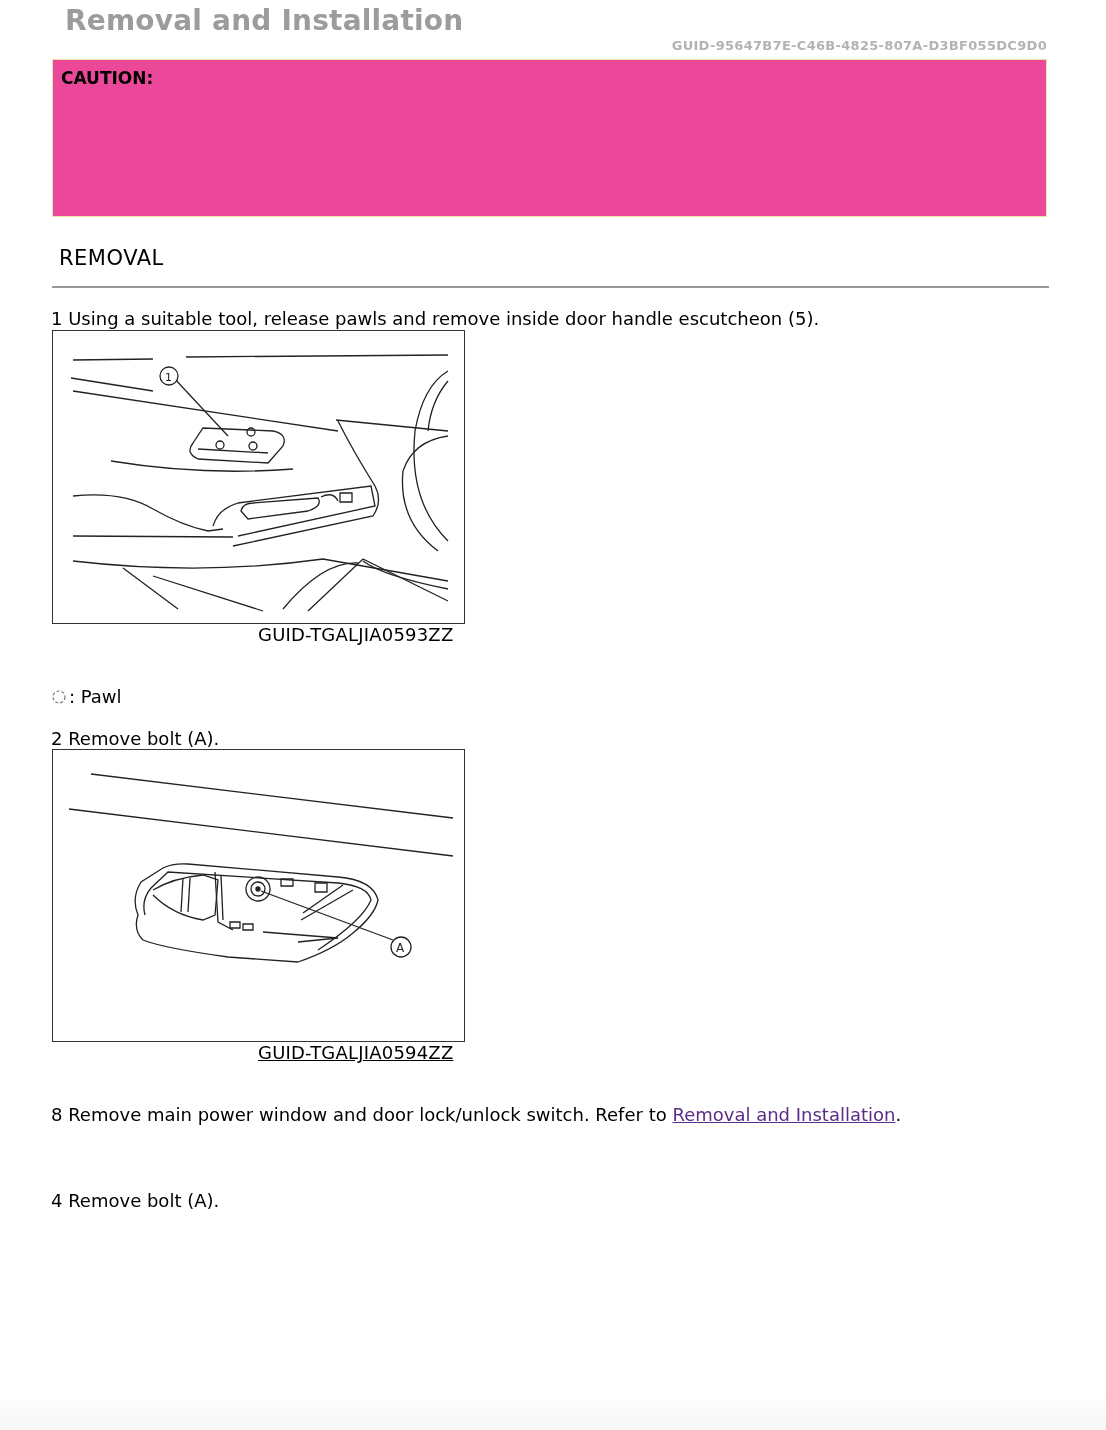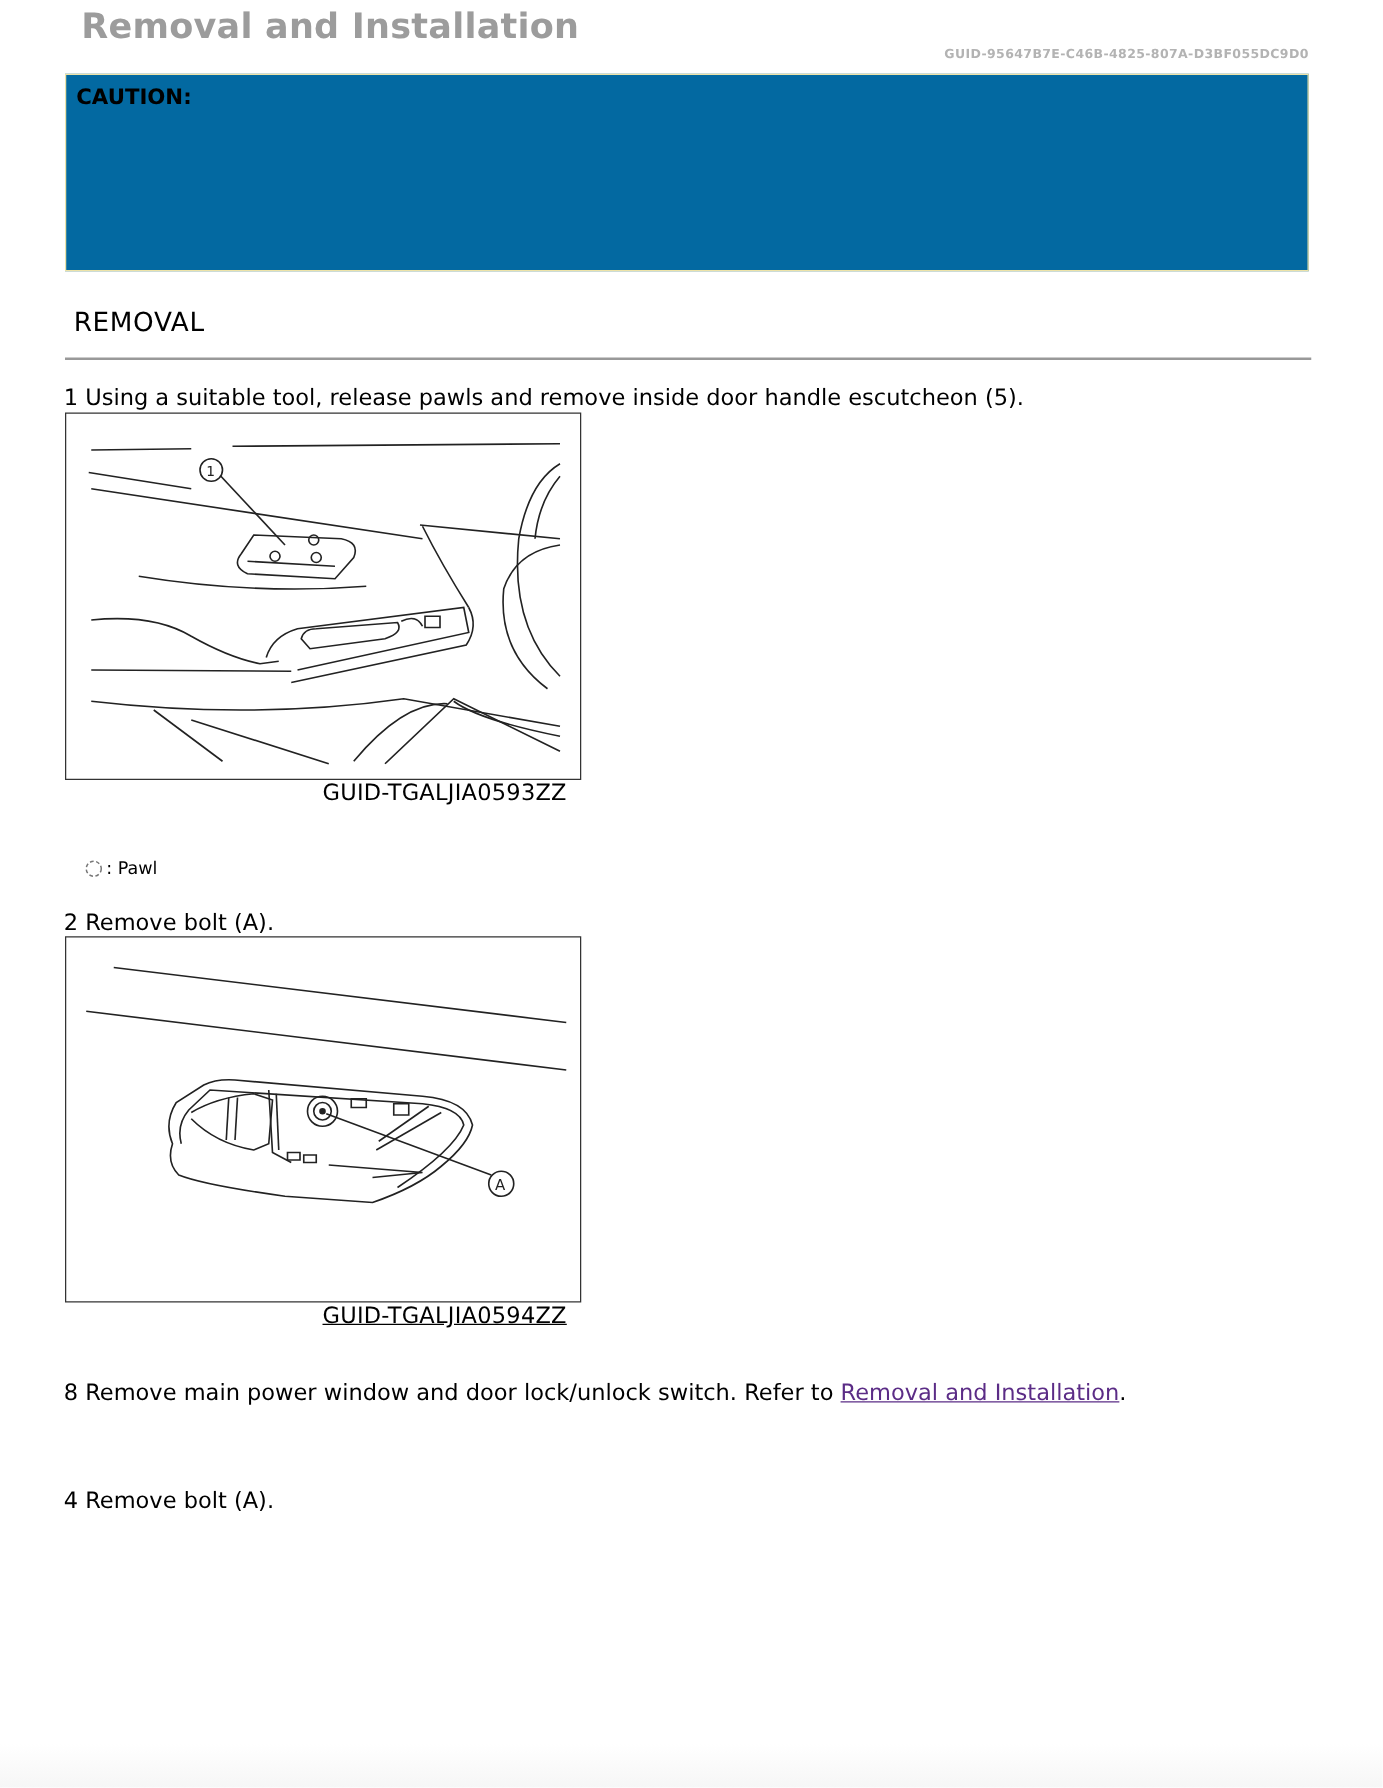"GUID-95647B7E-C46B-4825-807A-D3BF055DC9D" .guid-top { font-size: 10px -> 13px }
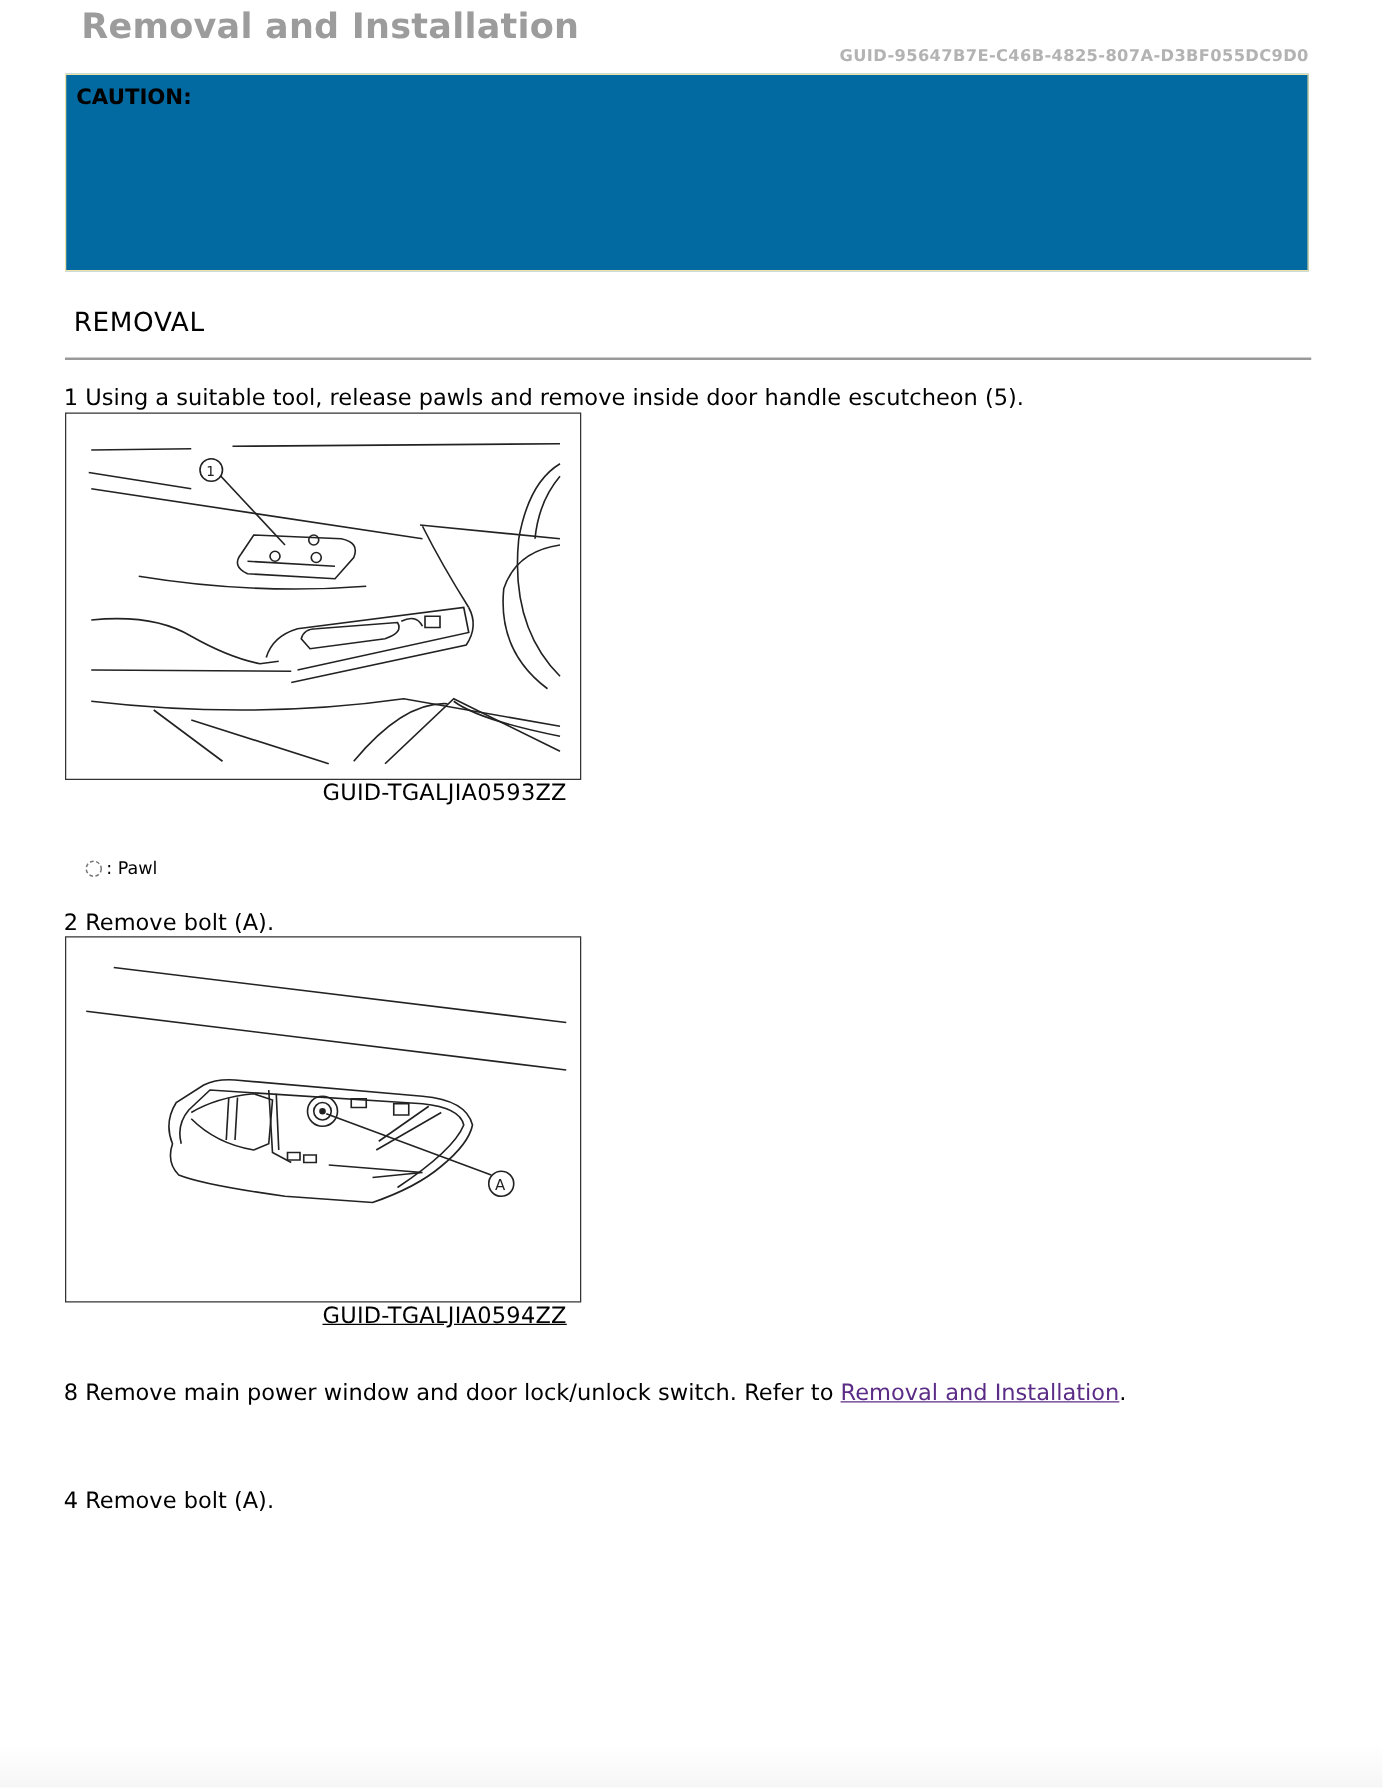"CAUTION:" .caution { background: #0369a1 -> #ec4899 }
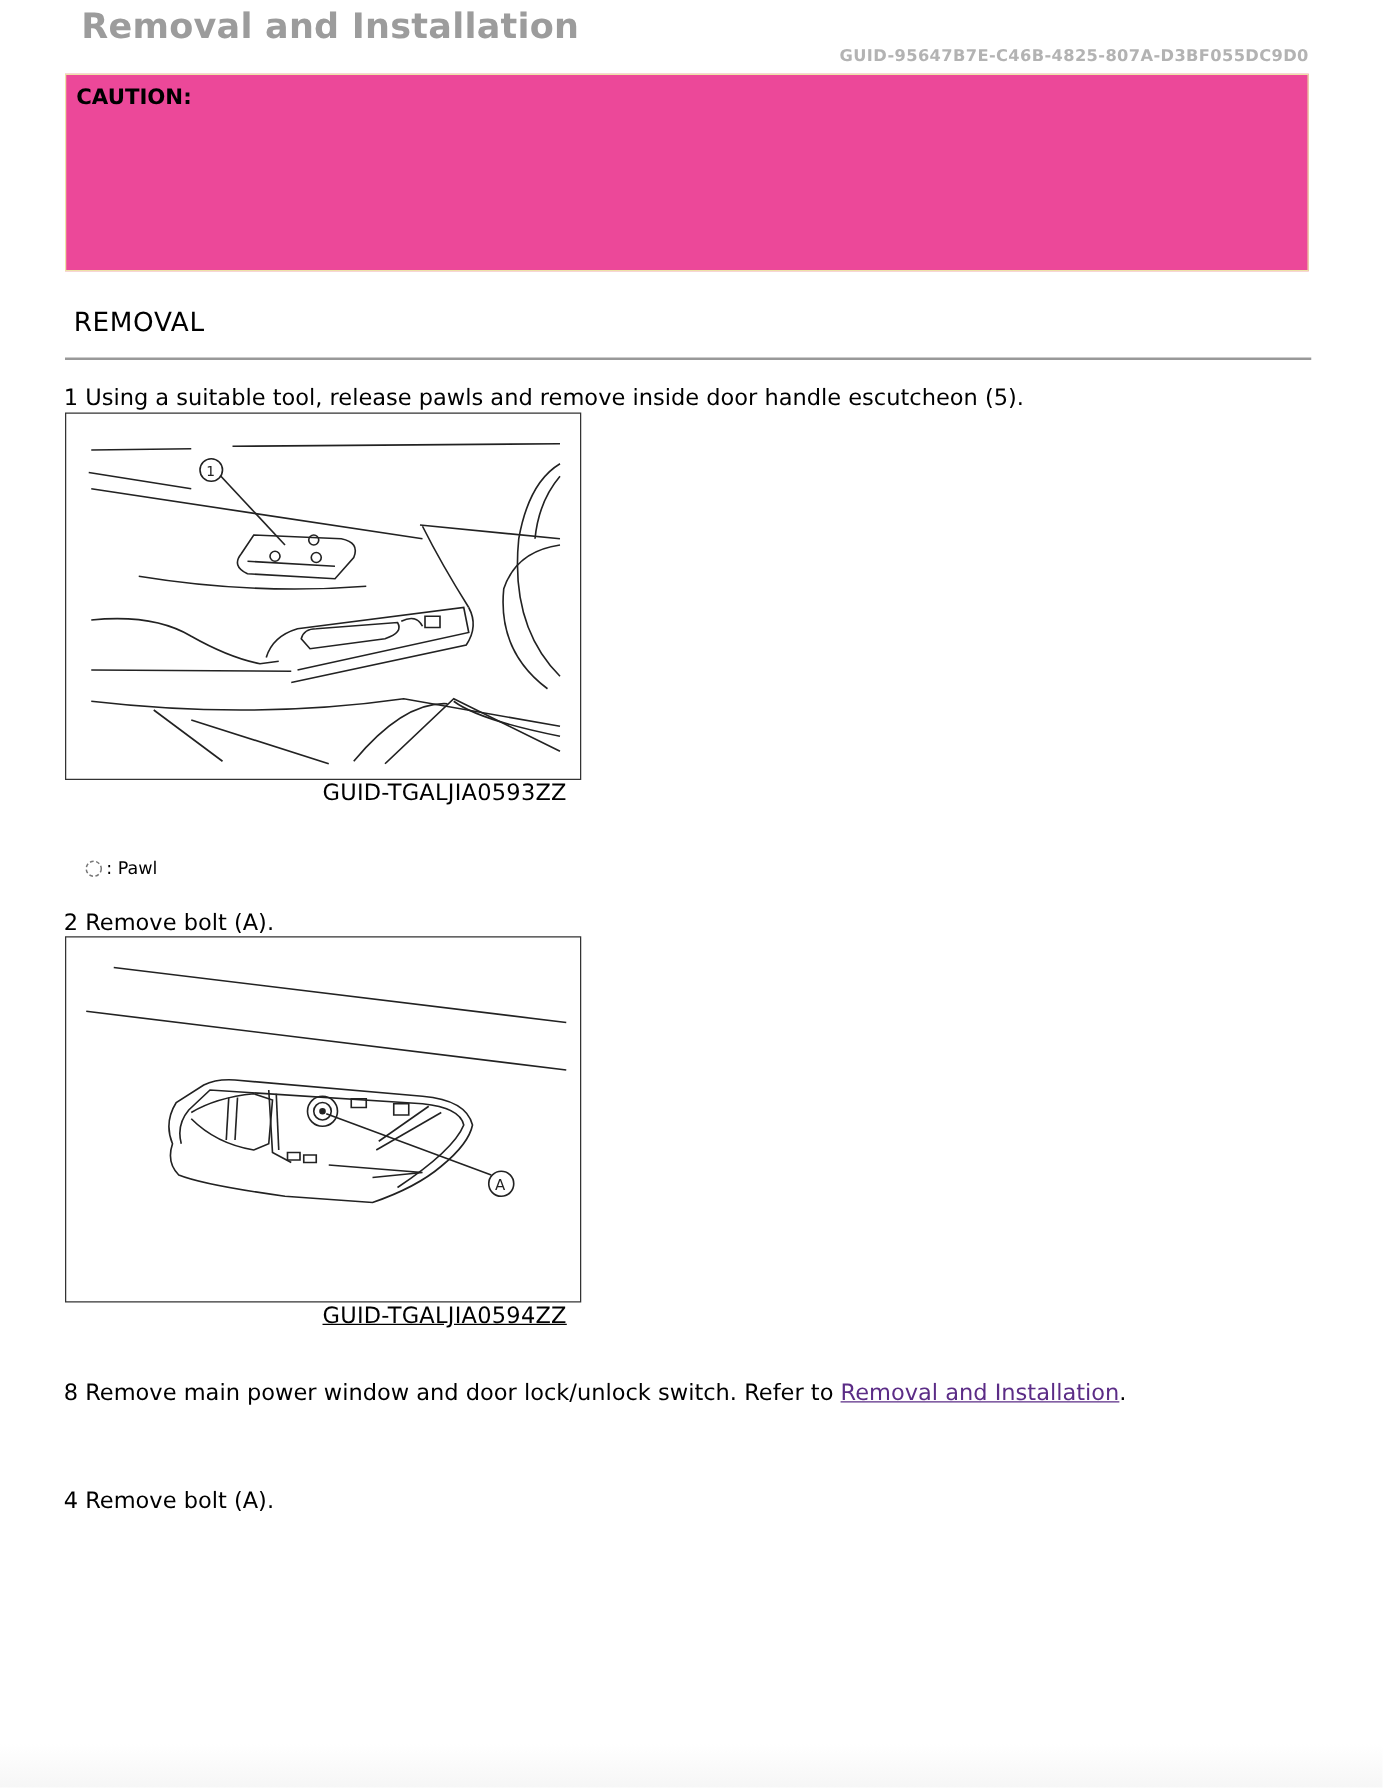": Pawl" .legend { font-size: 14px -> 18px; left: 67px -> 51px }
